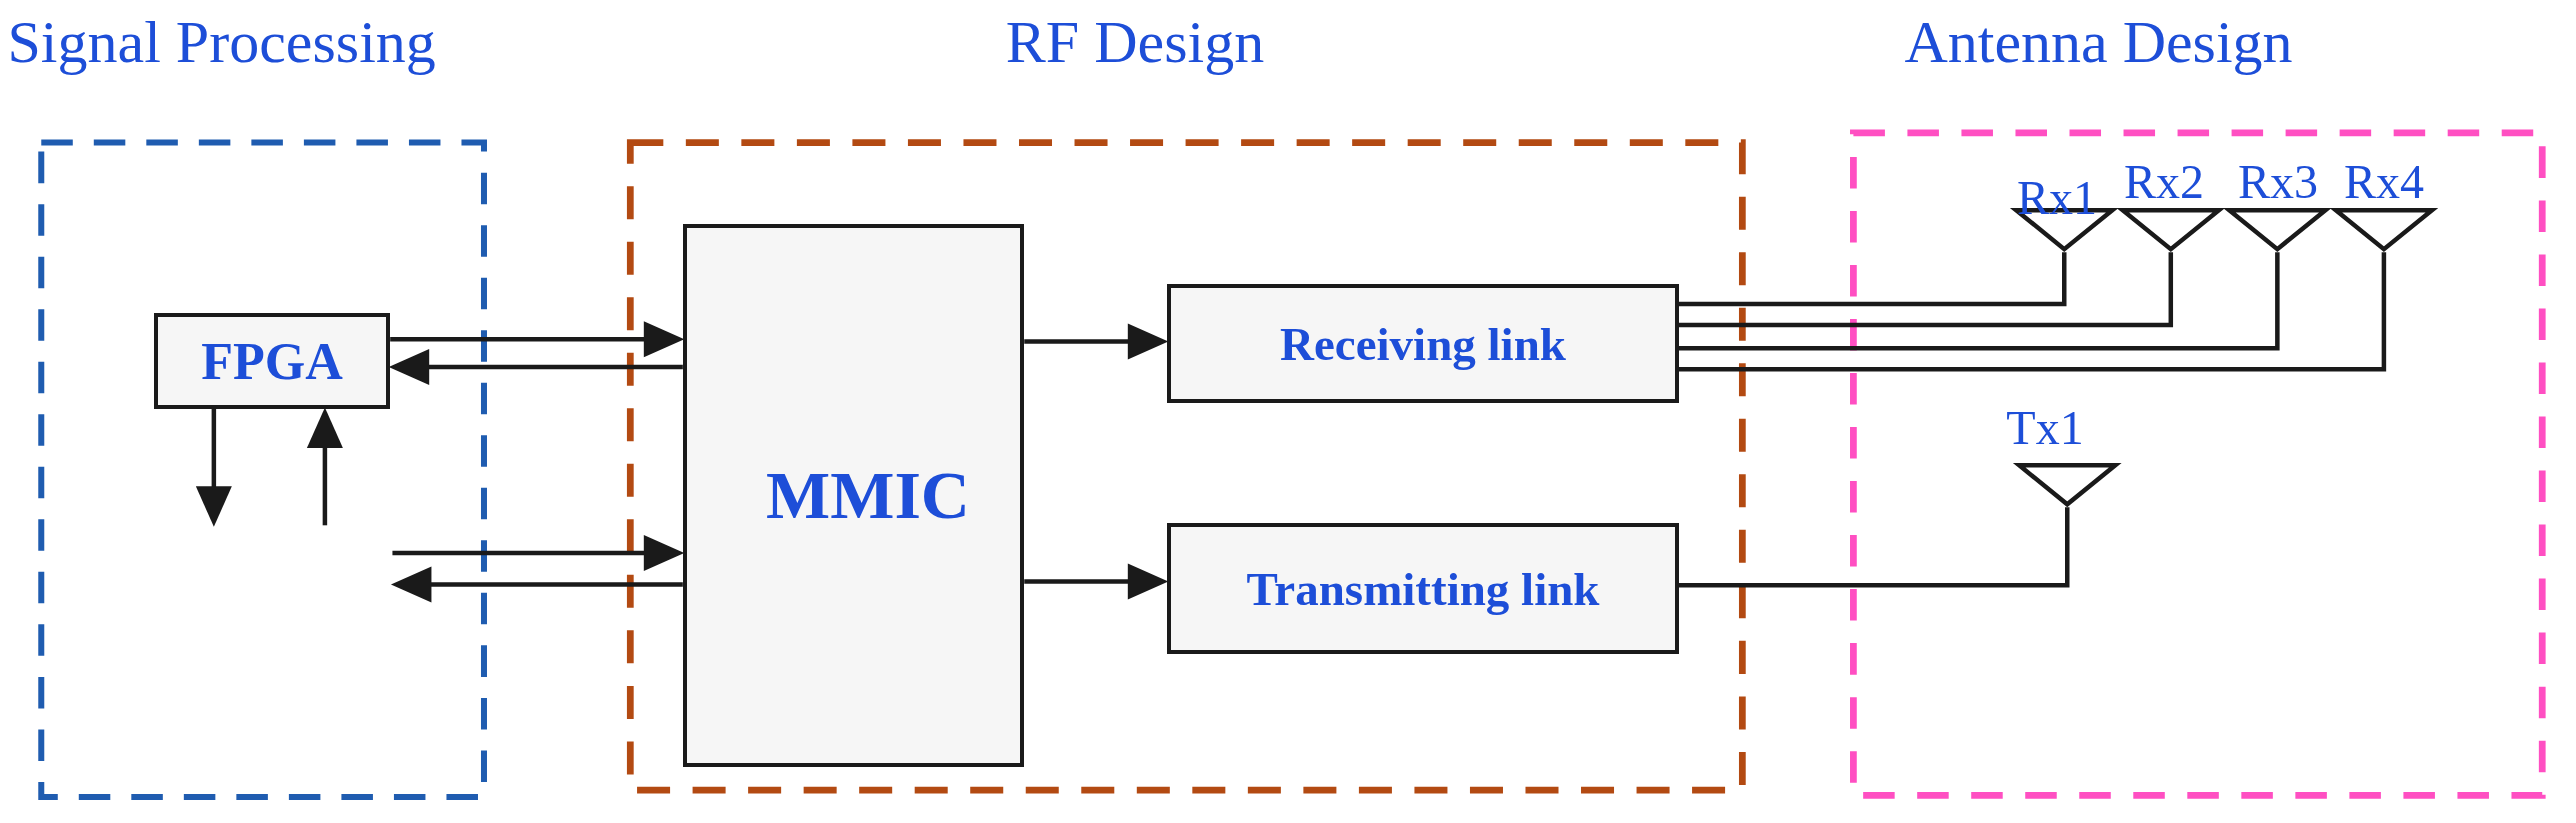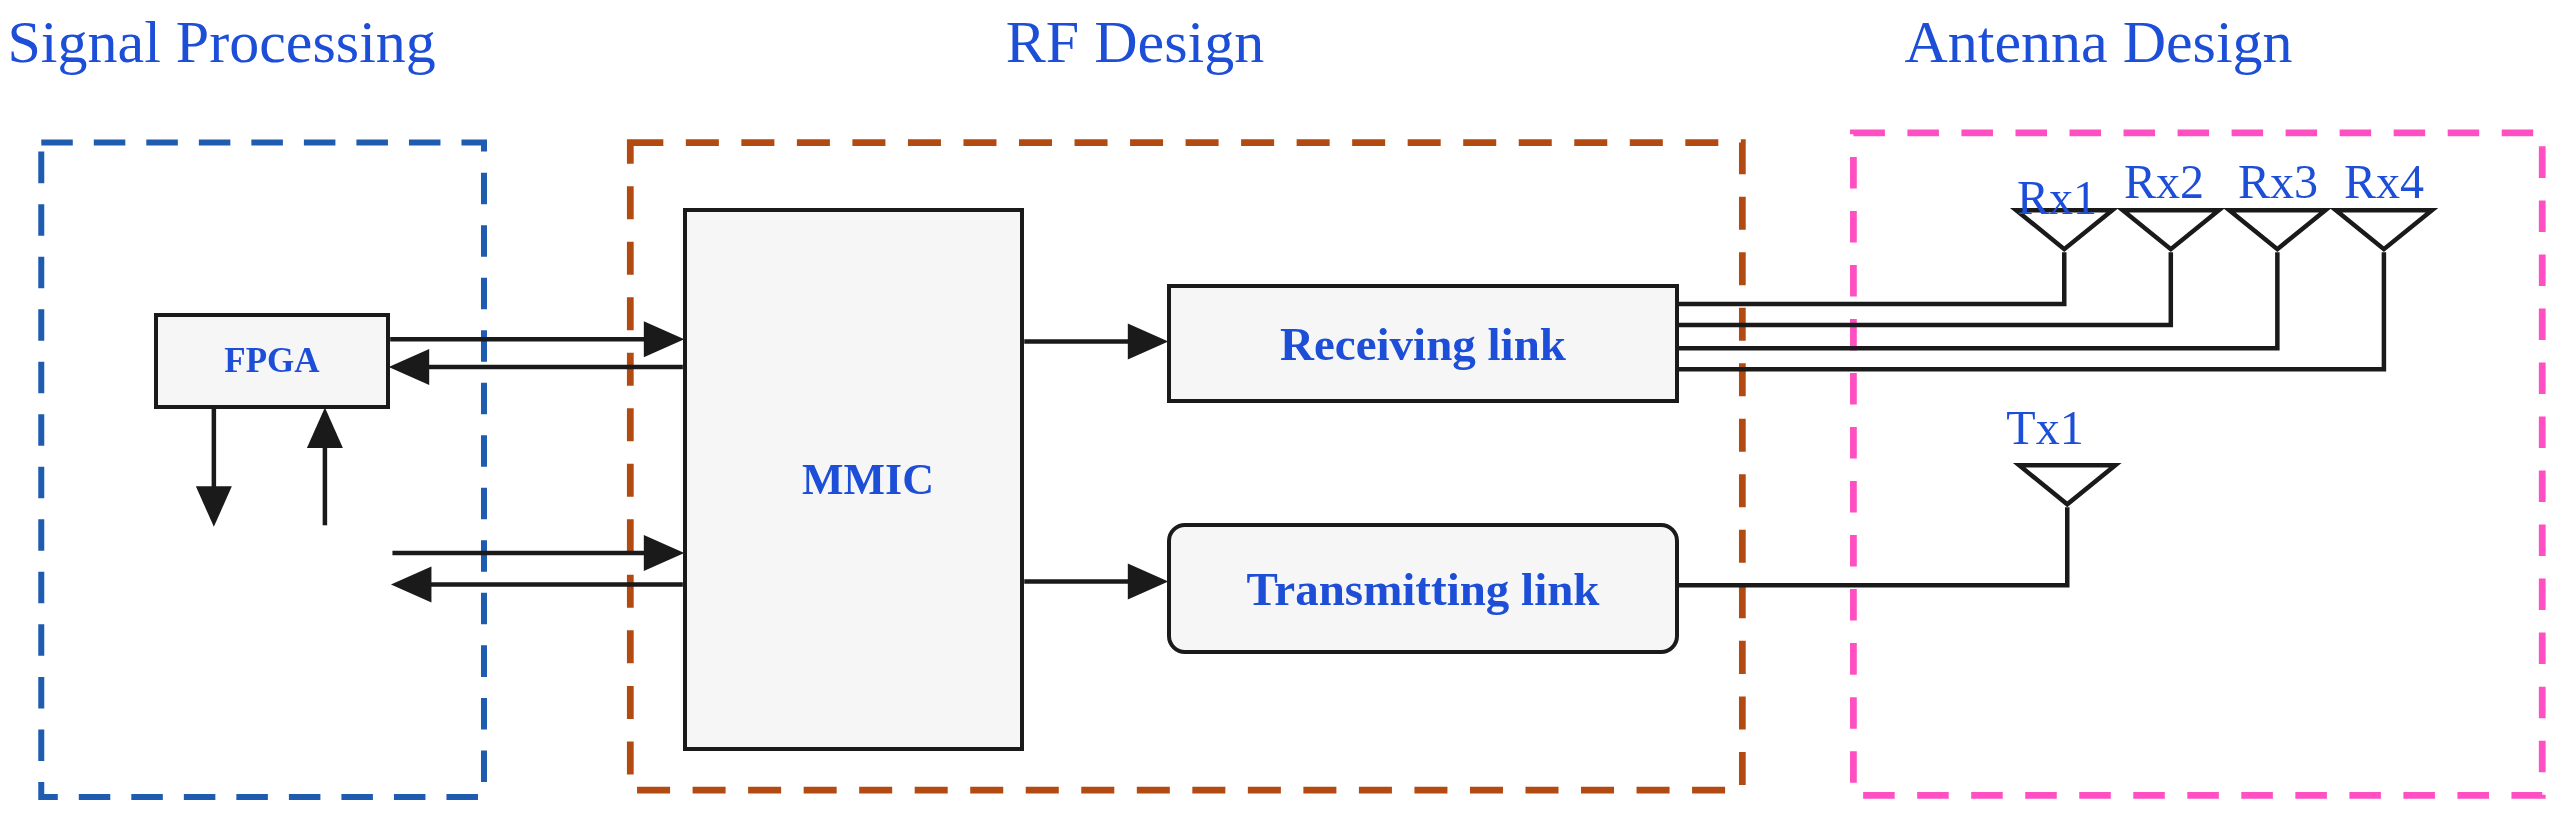"FPGA" .block-fpga { font-size: 35px -> 52px }
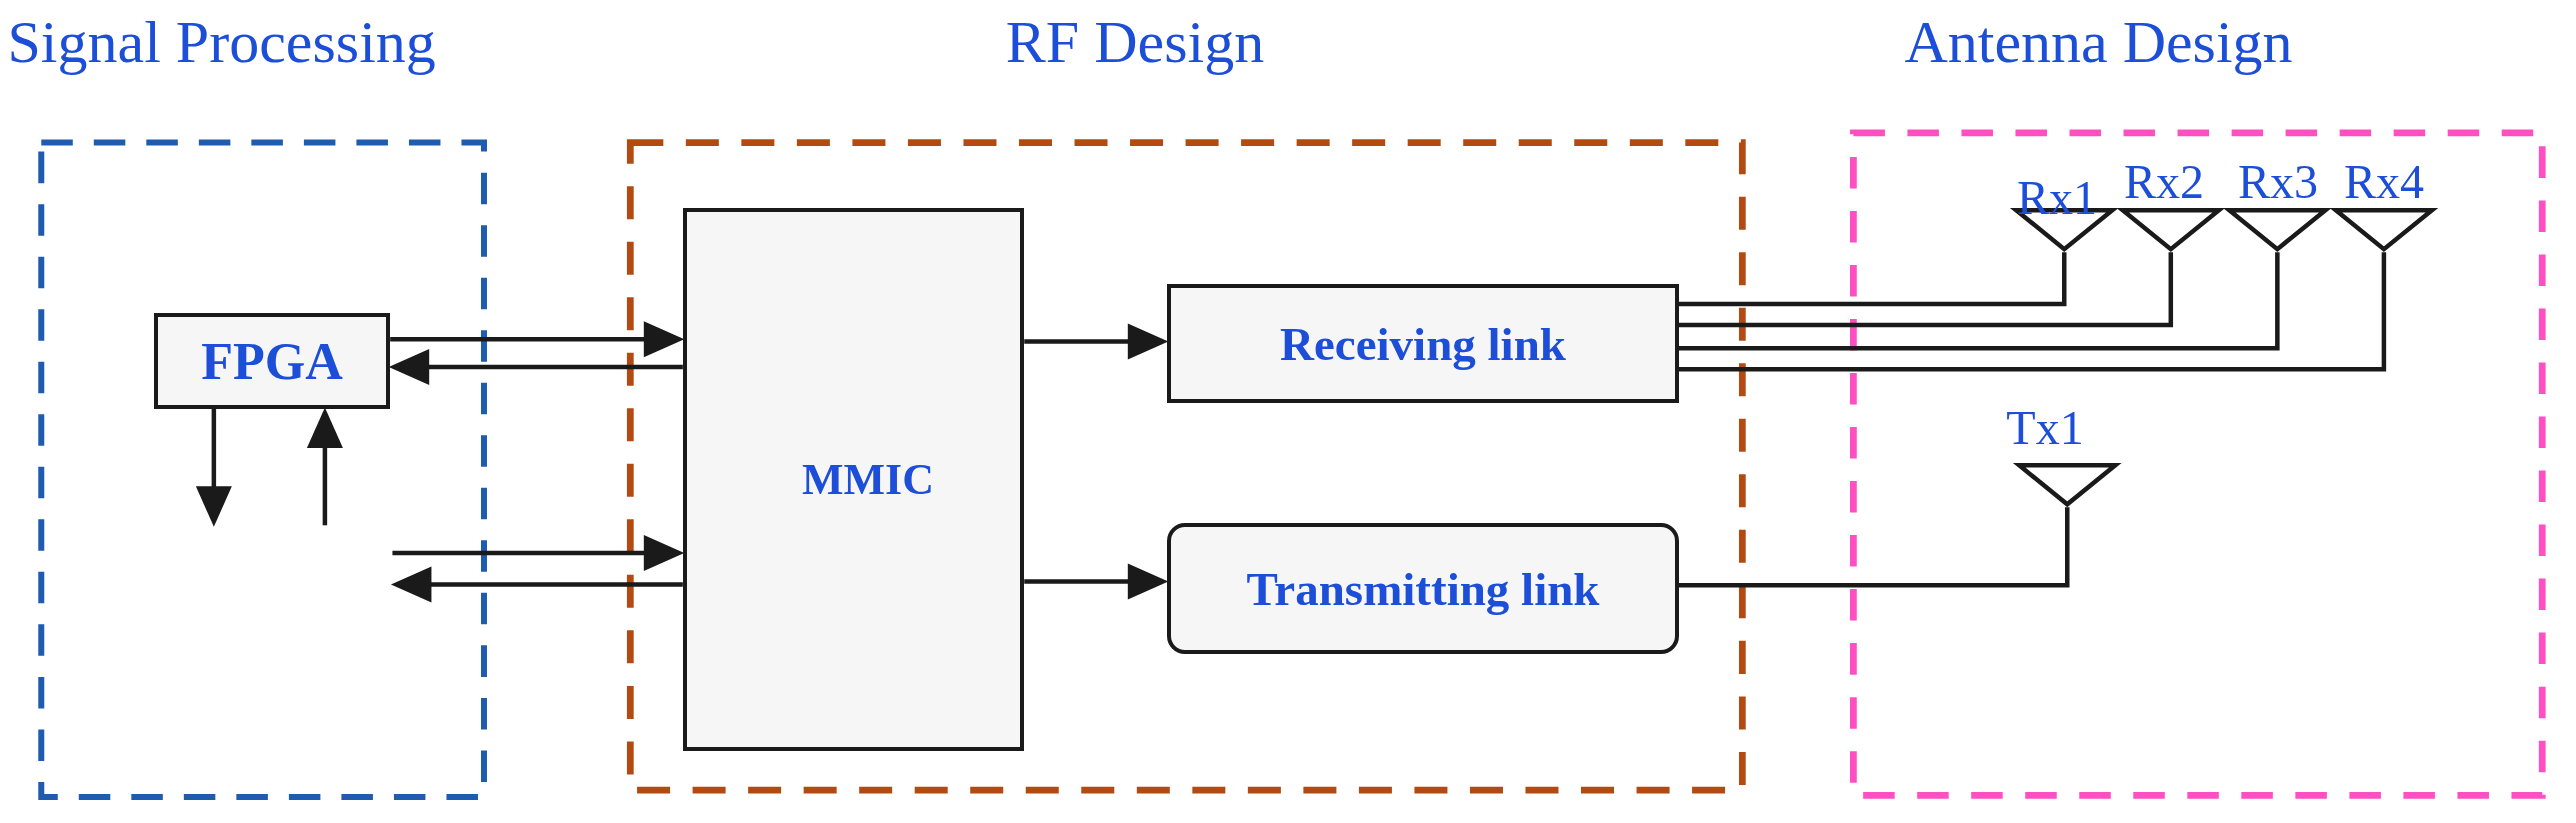"MMIC" .block-mmic { font-size: 44px -> 68px; top: 208px -> 224px }
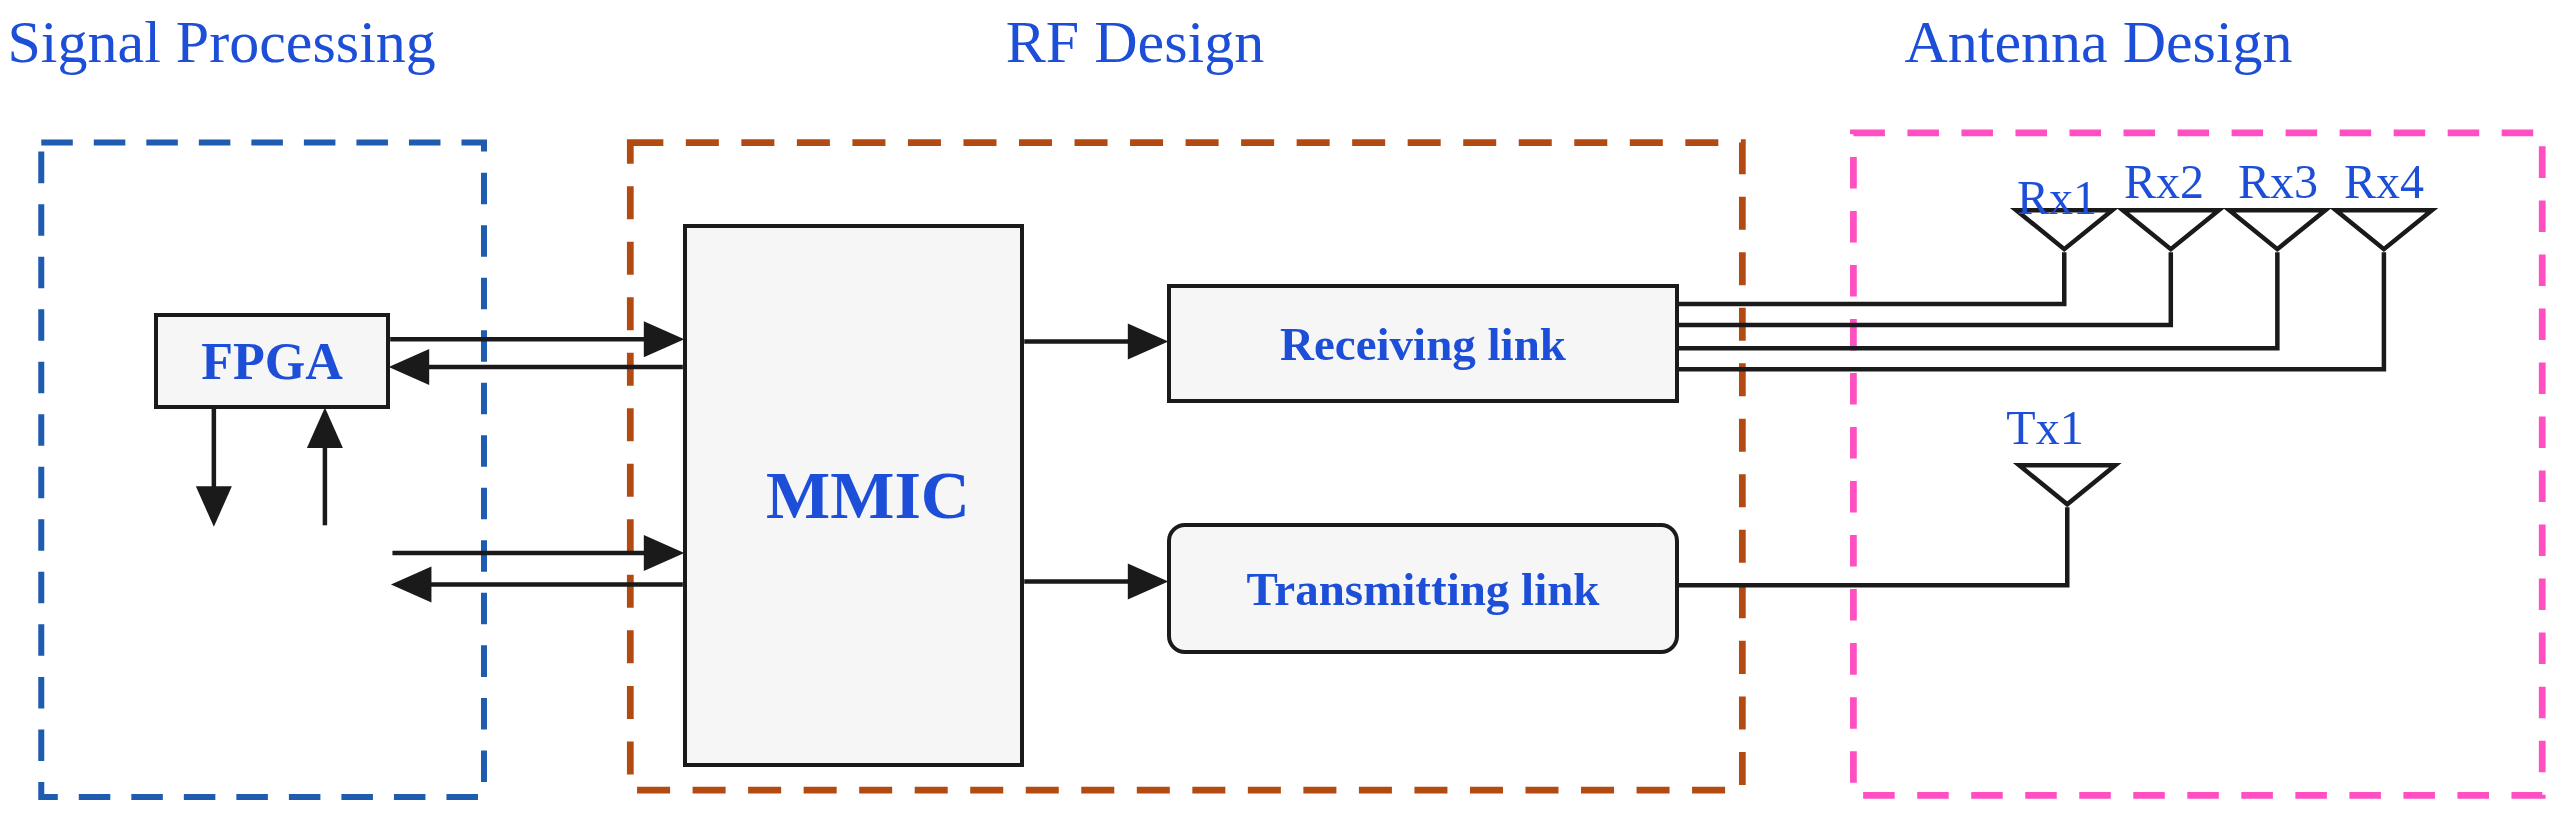"Transmitting link" .block-transmitting { border-radius: 18px -> none }
